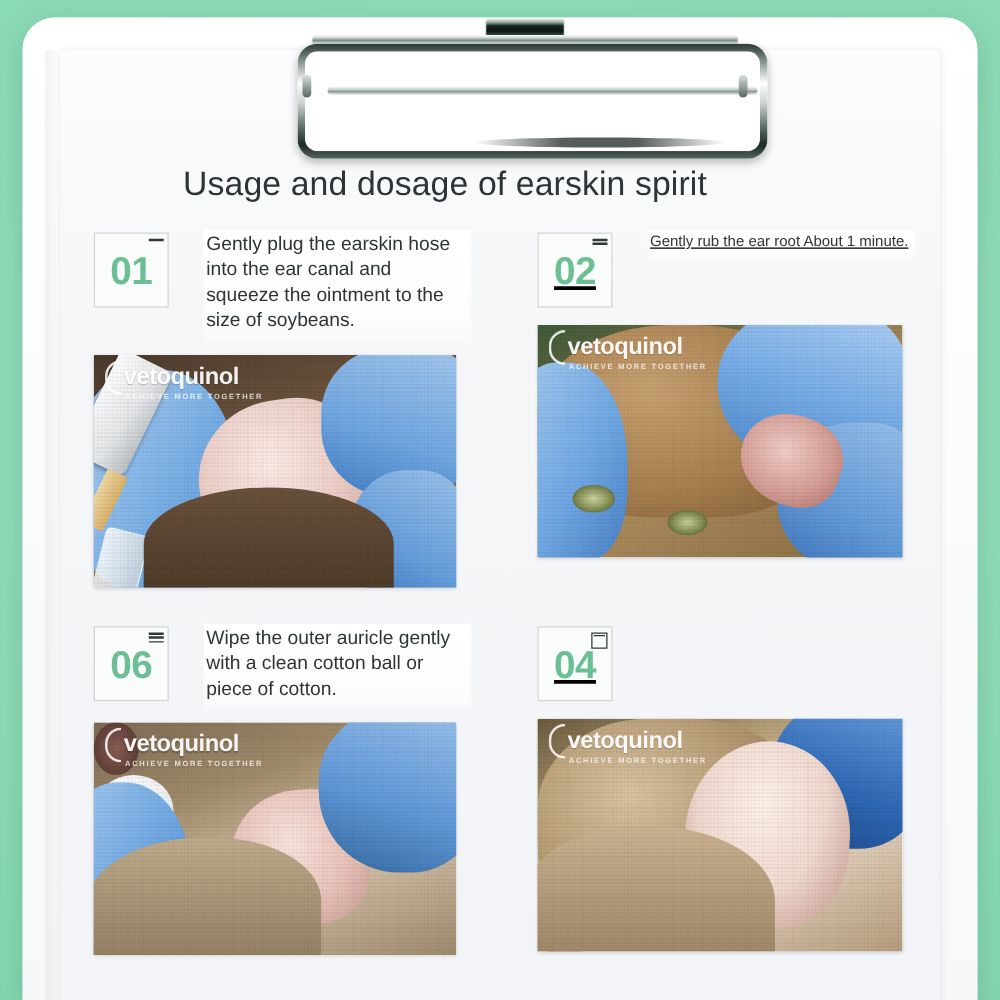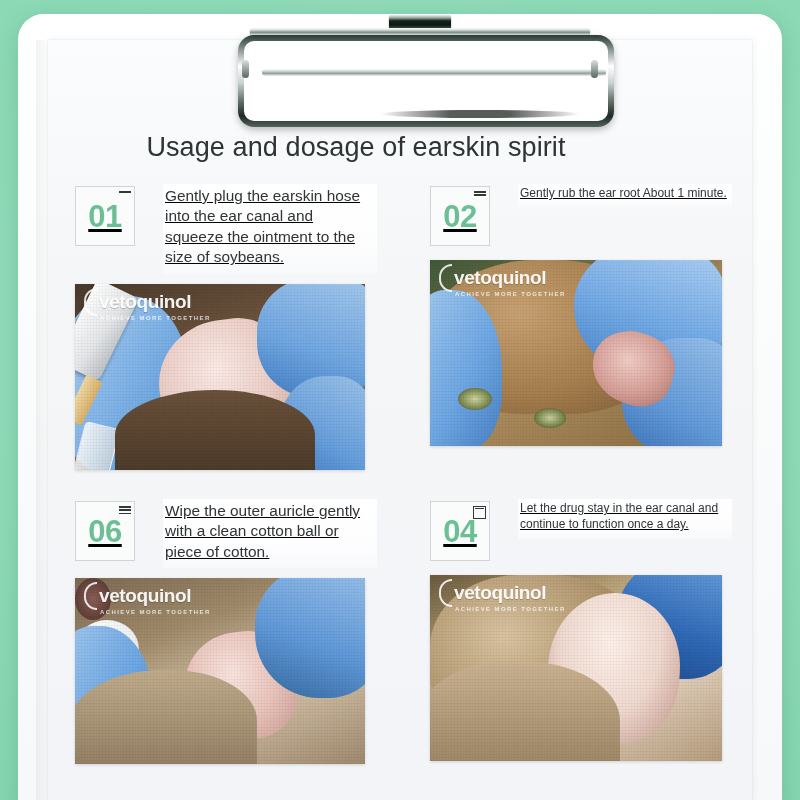"01" .cell.left { text-decoration: underline -> none }
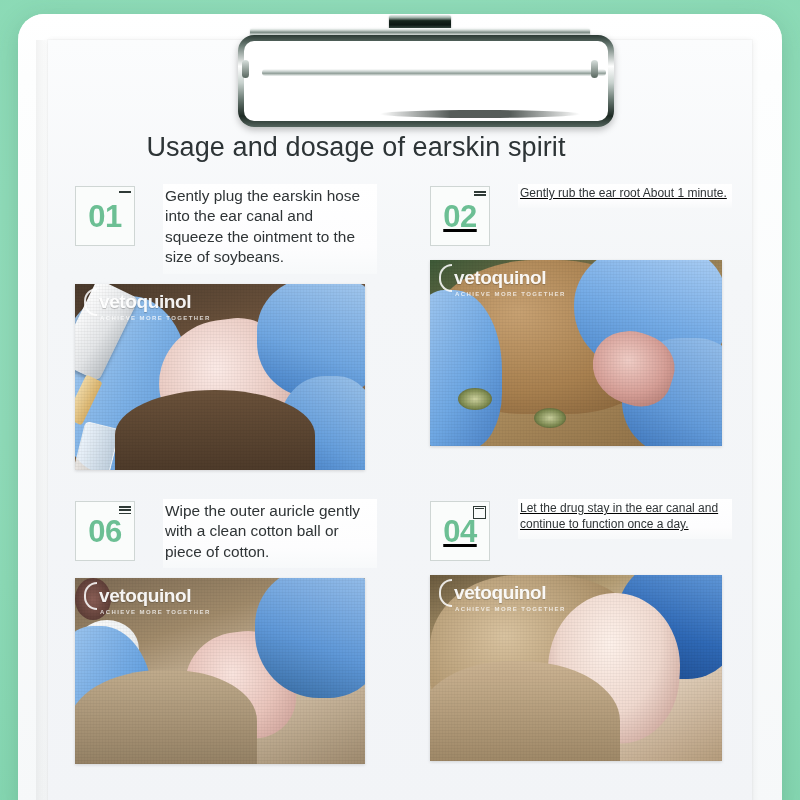"Let the drug stay in" div.step-text { html: <div>Let the drug stay in the ear canal and continue to function once a day.</div> -> none }
